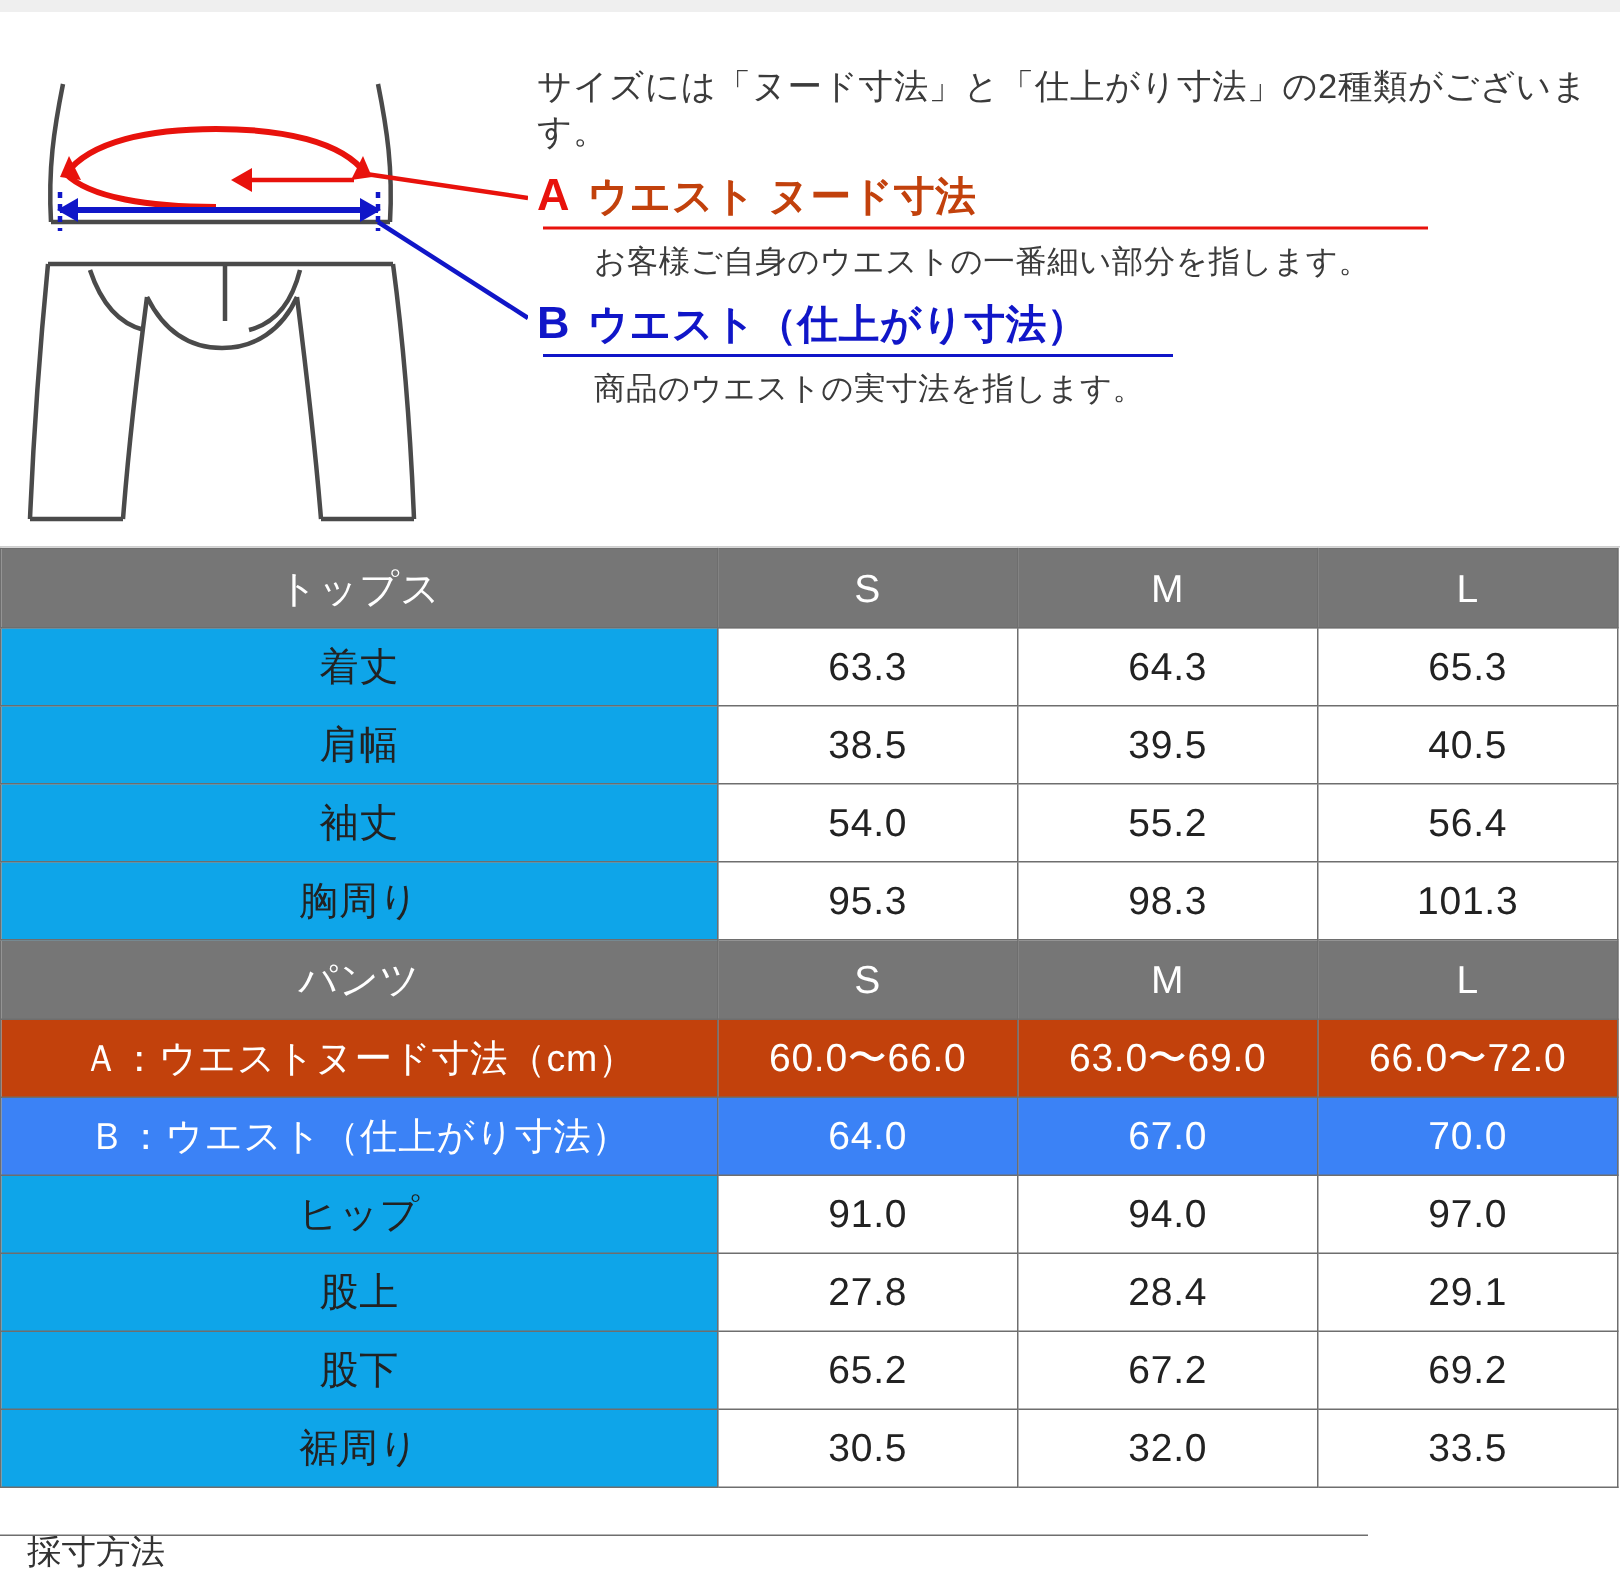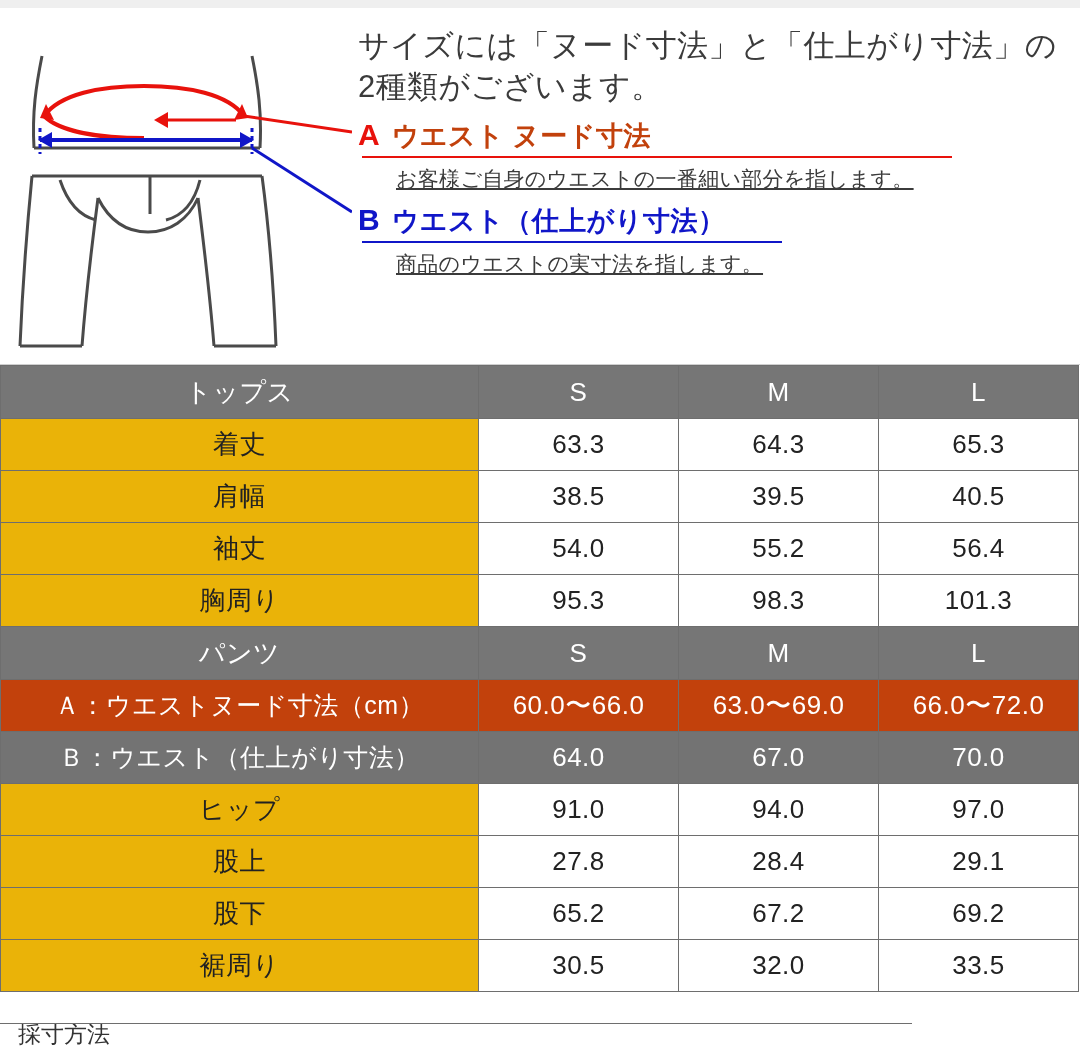"サイズには「ヌード寸法」と「仕上がり寸法」の2種類がございます。" .lead { font-size: 31px -> 23px; margin: 0 0 6px 0 -> 16px 0 6px 0 }
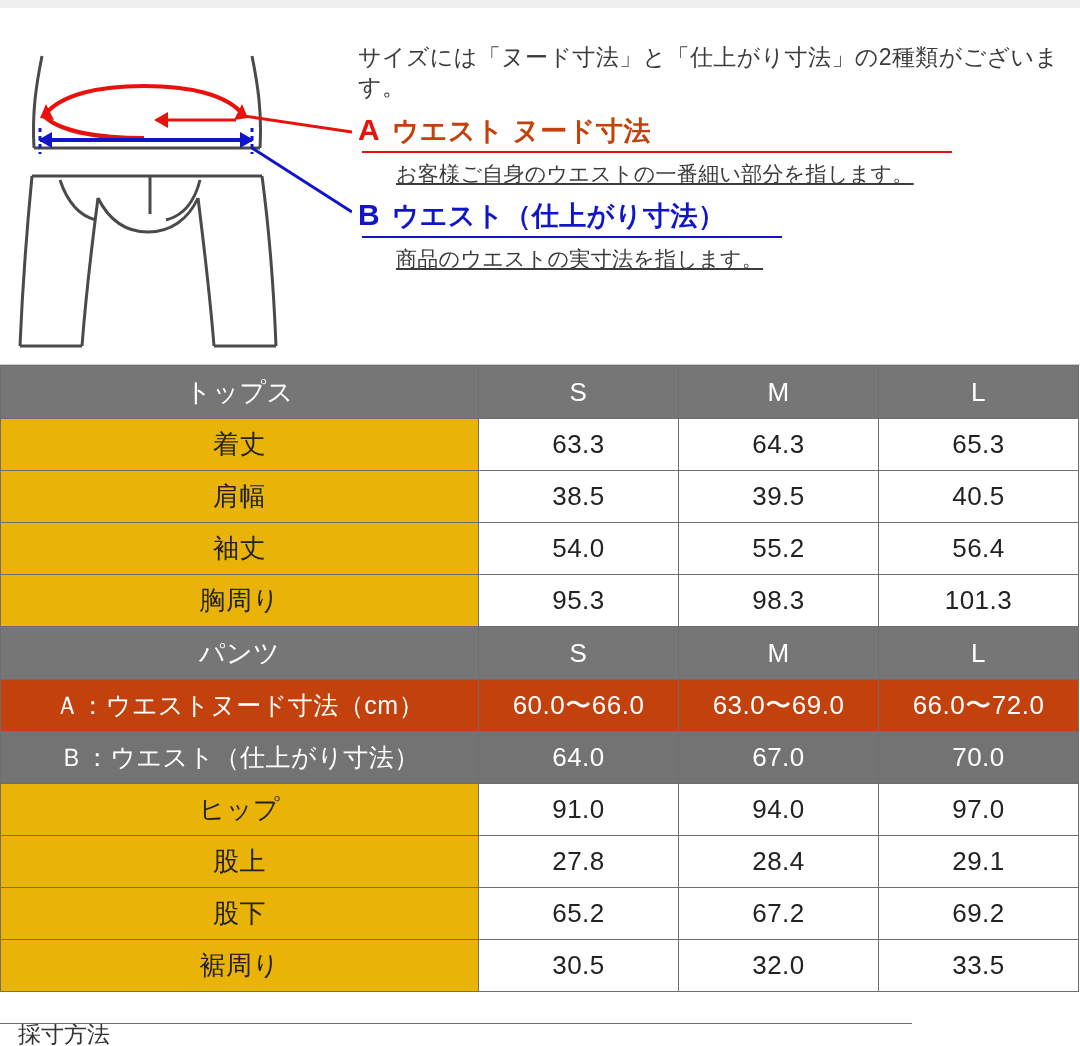"お客様ご自身のウエストの一番細い部分を指します。" .def-desc { text-decoration: underline -> none }
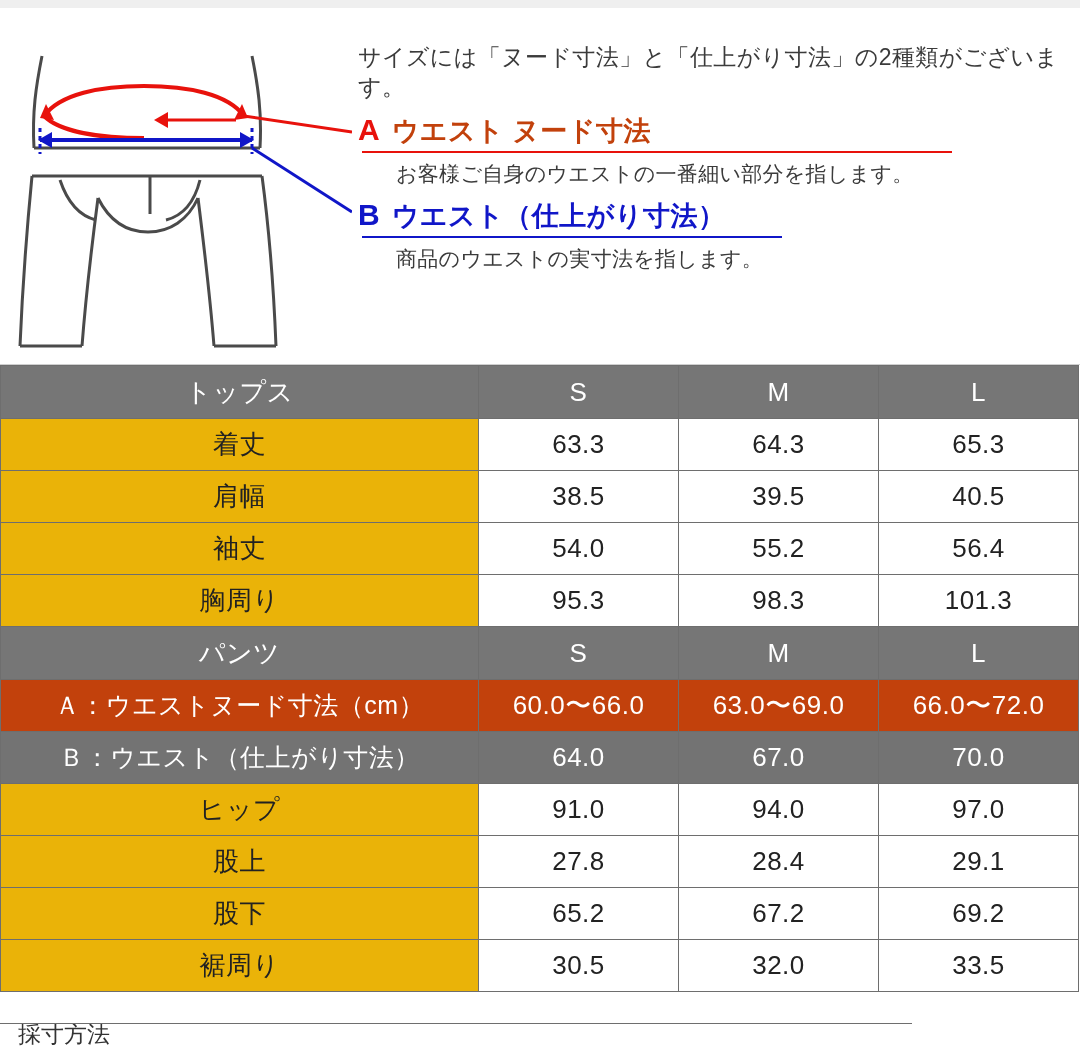"着丈" tr.data-row td.label-cell { background: #eab308 -> #0ea5e9 }
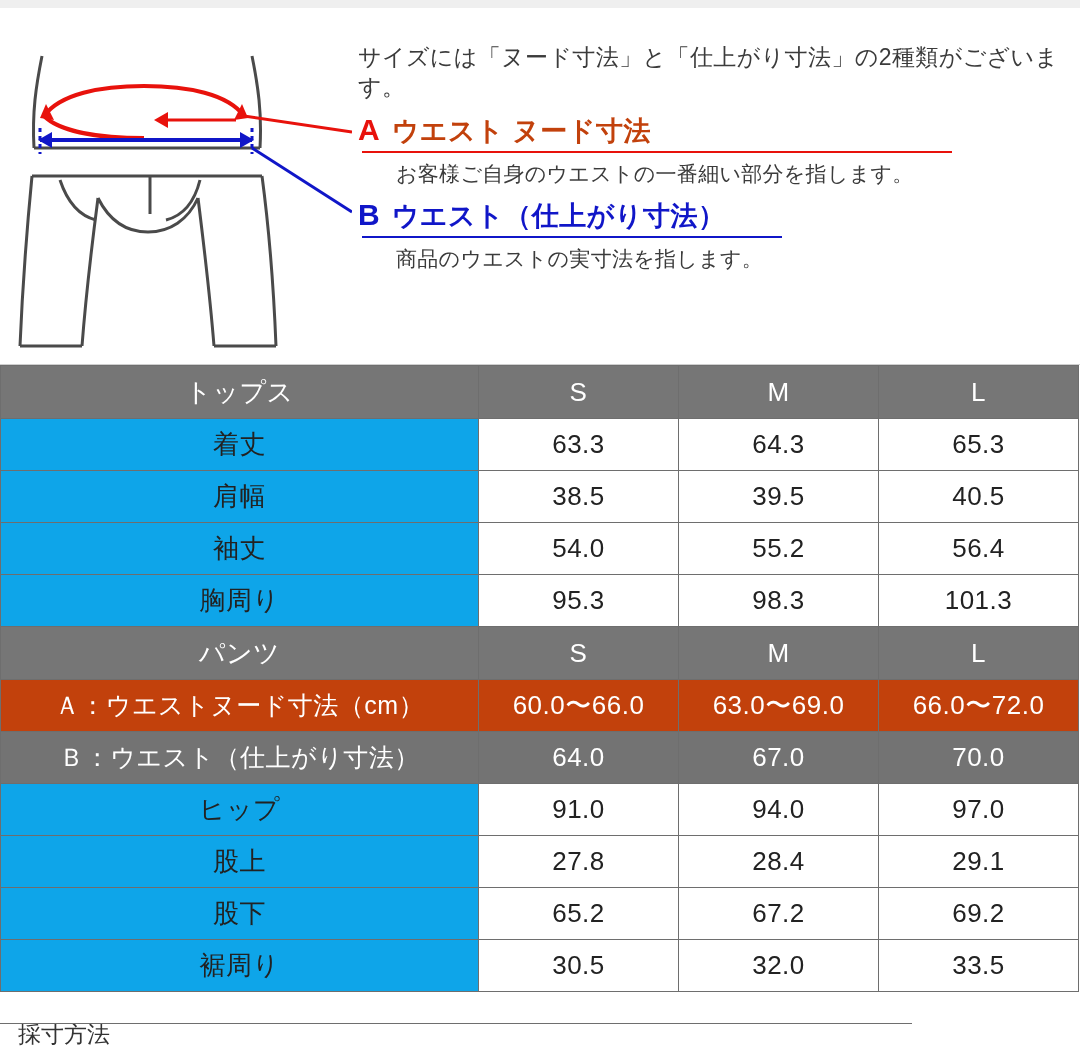"Ｂ：ウエスト（仕上がり寸法）" tr.row-b td { background: #737373 -> #3b82f6 }
